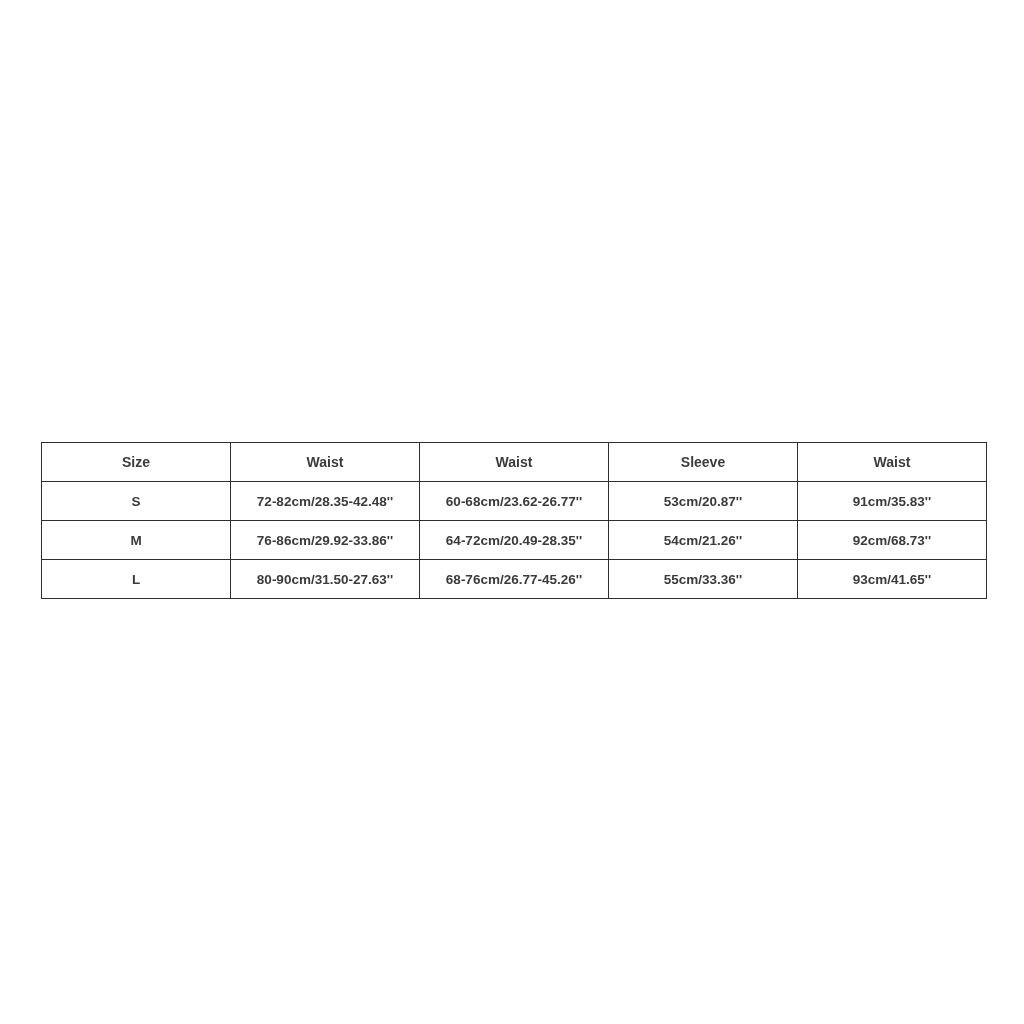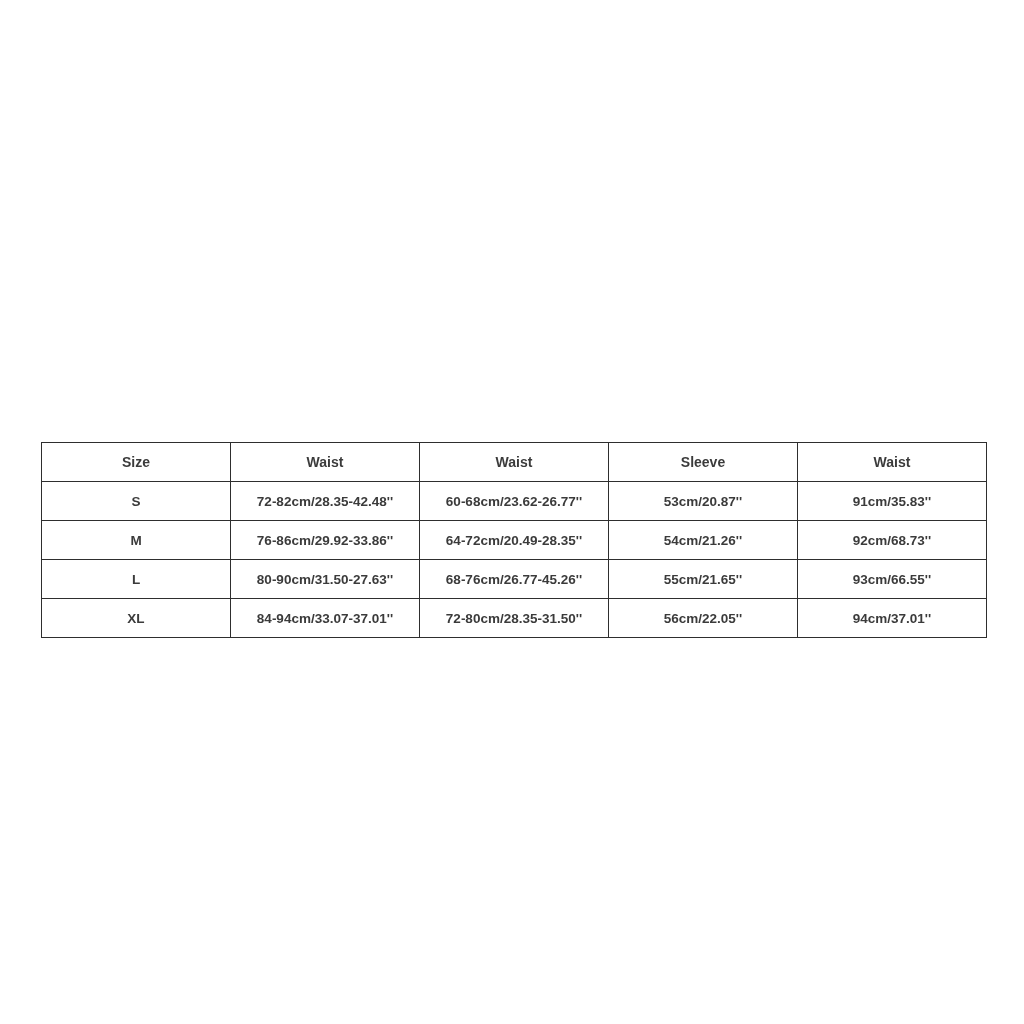"55cm/21.65''" td { text: 55cm/21.65'' -> 55cm/33.36'' }
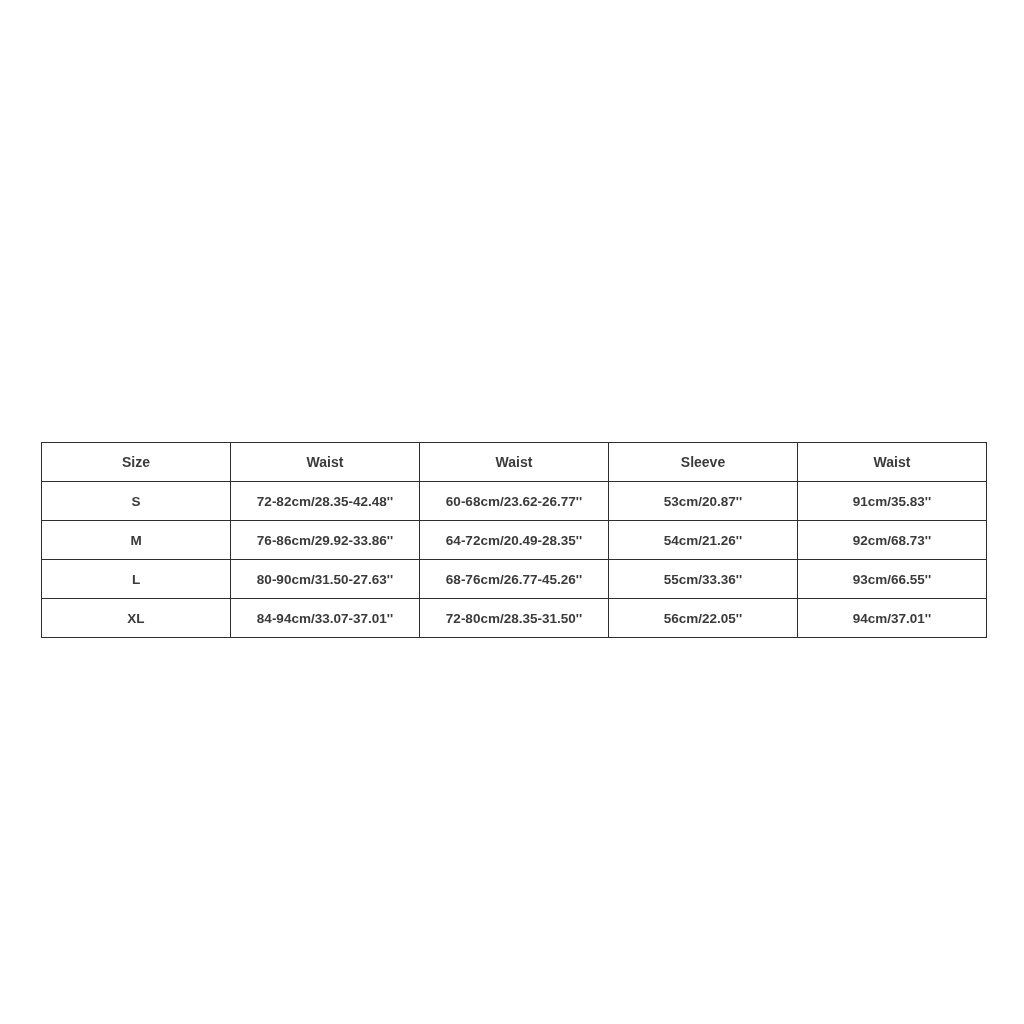"93cm/66.55''" td { text: 93cm/66.55'' -> 93cm/41.65'' }
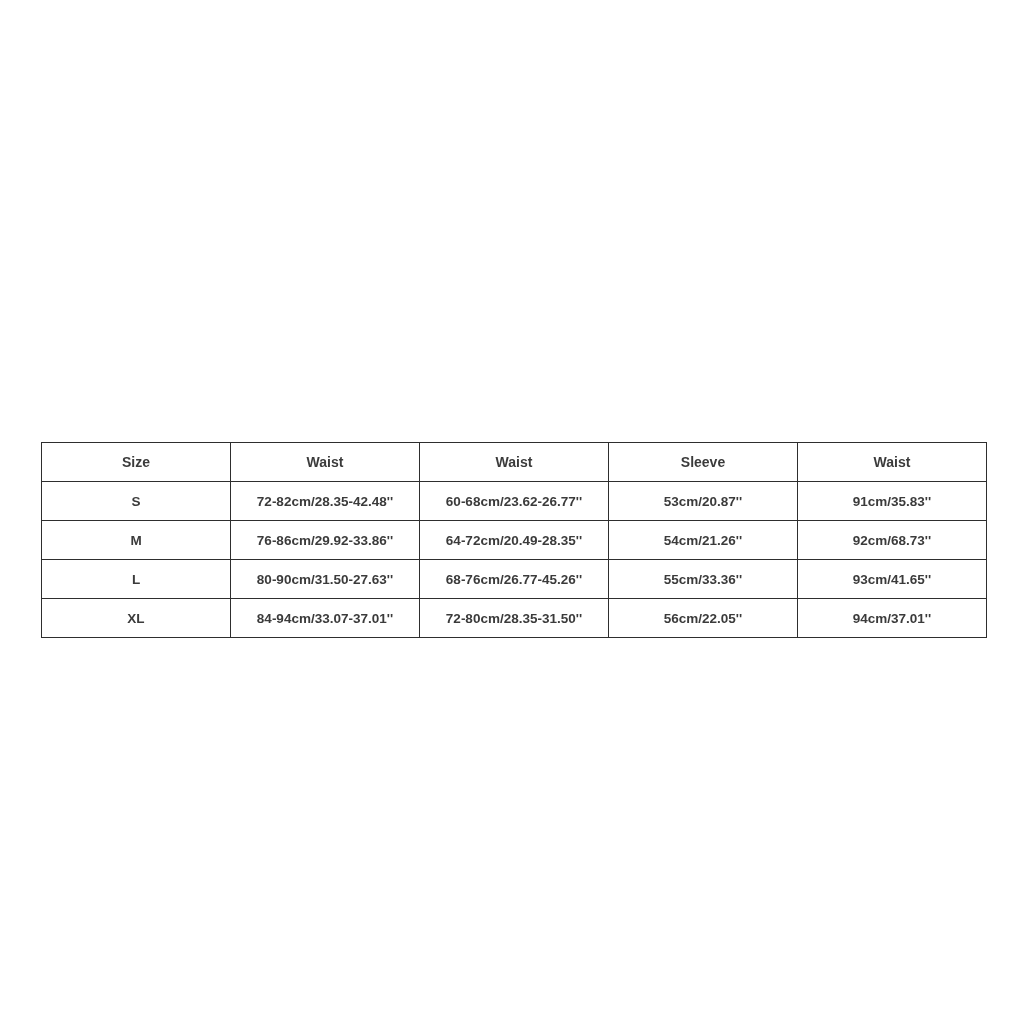"XL" tr { html: <tr> <td>XL</td> <td>84-94cm/33.07-37.01''</td> <td>72-80cm/28.35-31.50''</td> <td>56cm/22.05''</td> <td>94cm/37.01''</td> </tr> -> none }
